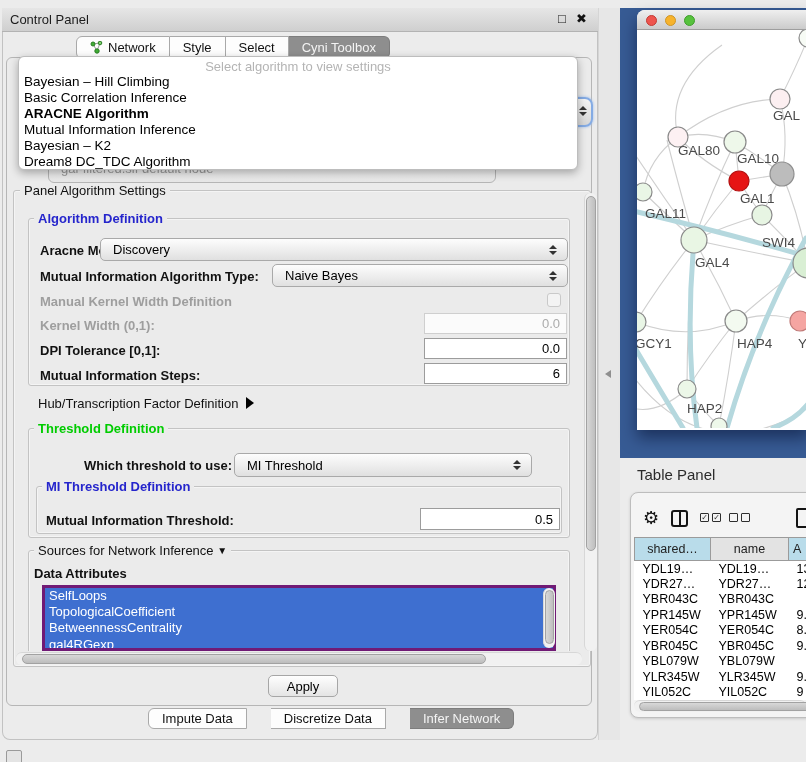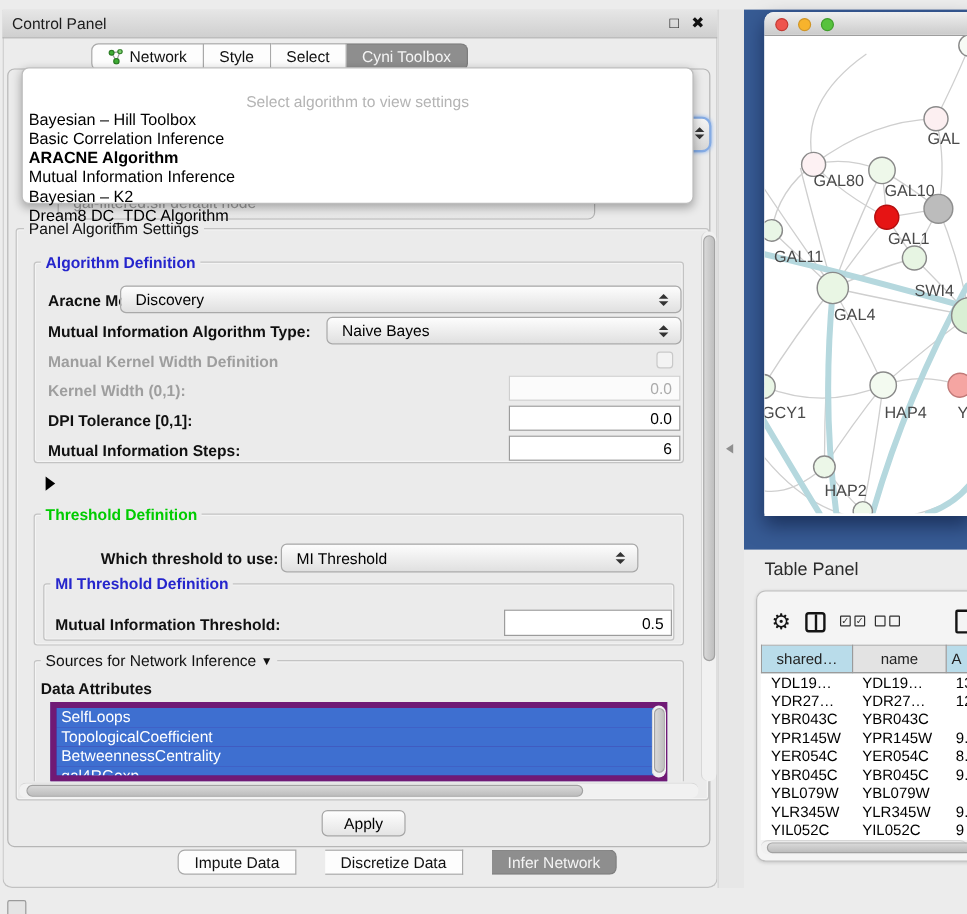"Select algorithm to view settings" .popup { padding-top: 20px -> 2px }
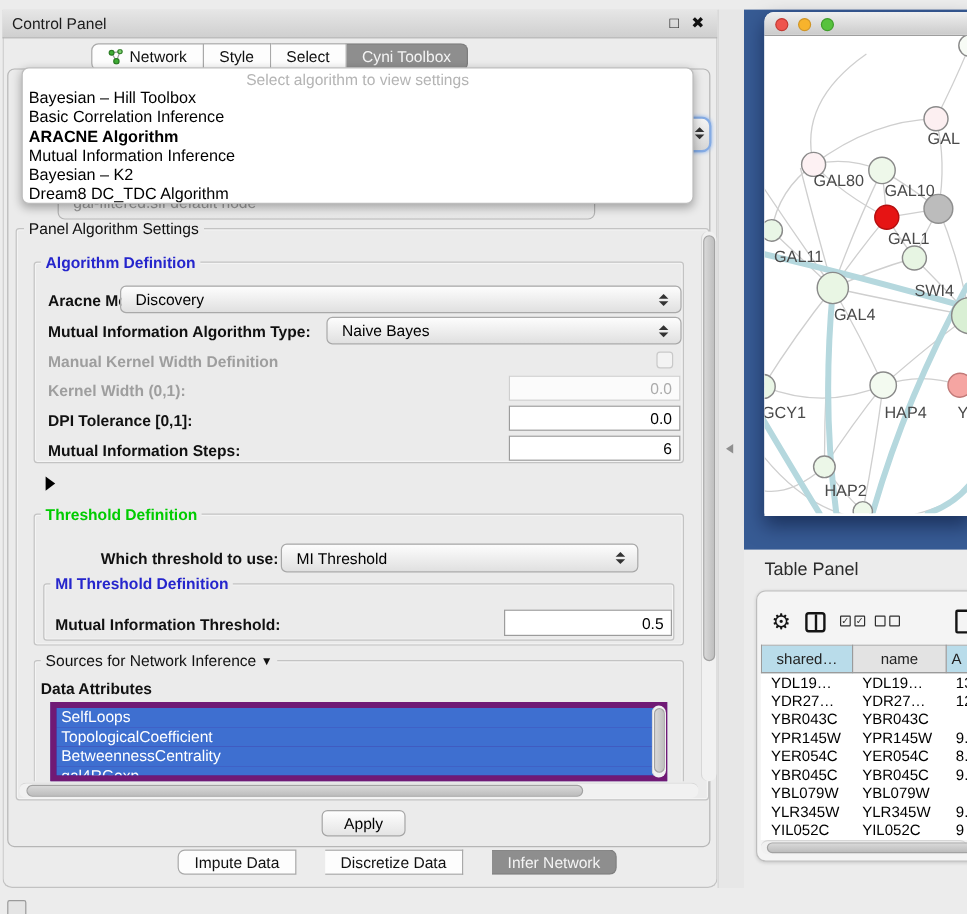"Bayesian – Hill Toolbox" div.popup-item { text: Toolbox -> Climbing }
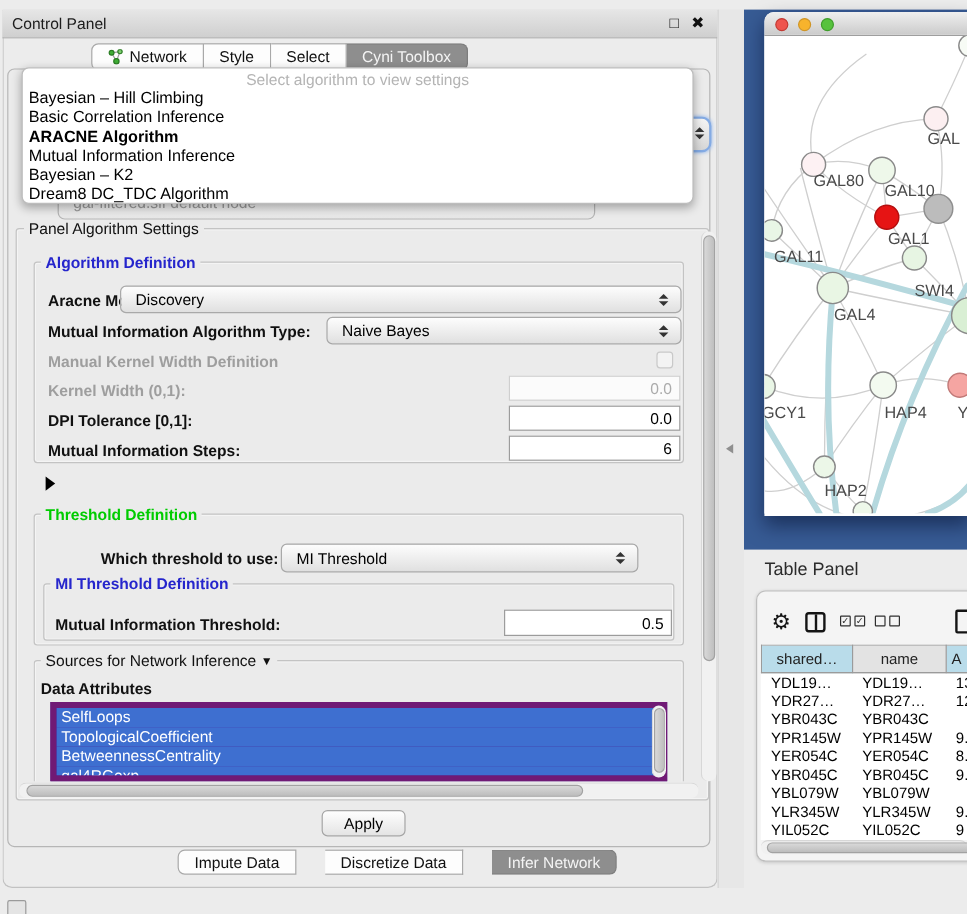"Hub/Transcription Factor Definition" span.lbl { html: none -> <span>Hub/Transcription Factor Definition</span> }
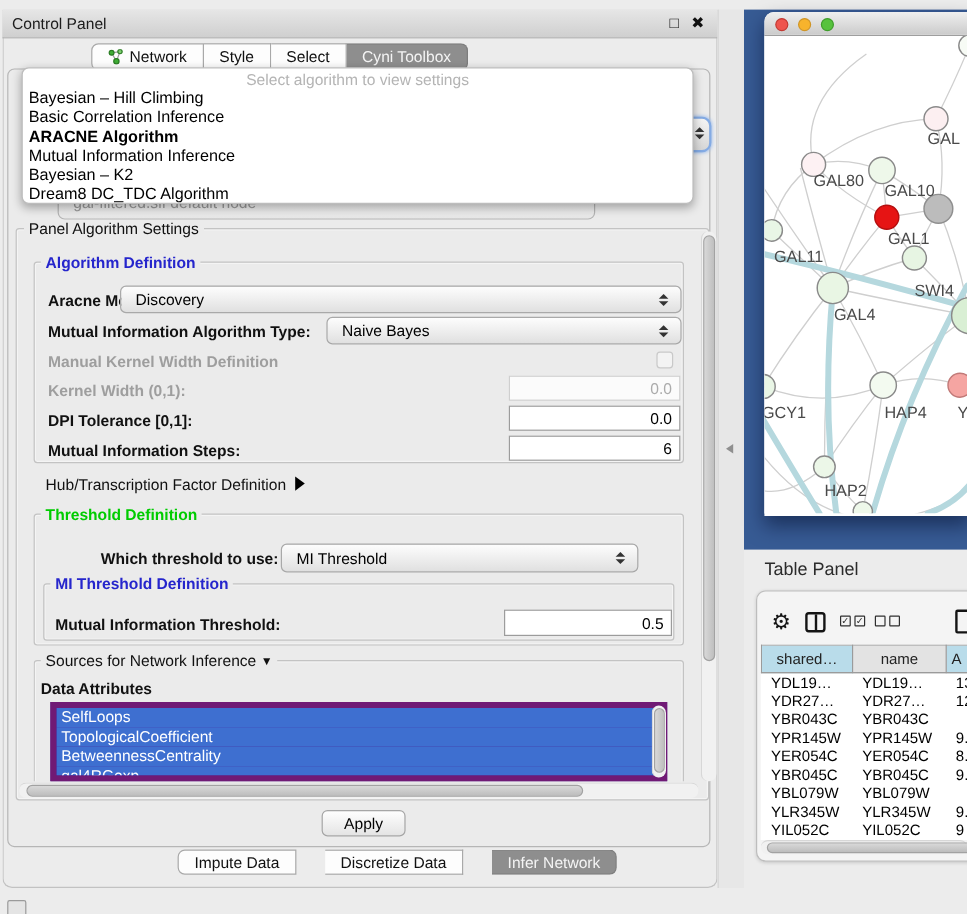"SelfLoops" .attr-list { background: #4c1d95 -> #a21caf; border: 5px solid #701a75 -> 3px solid #701a75 }
